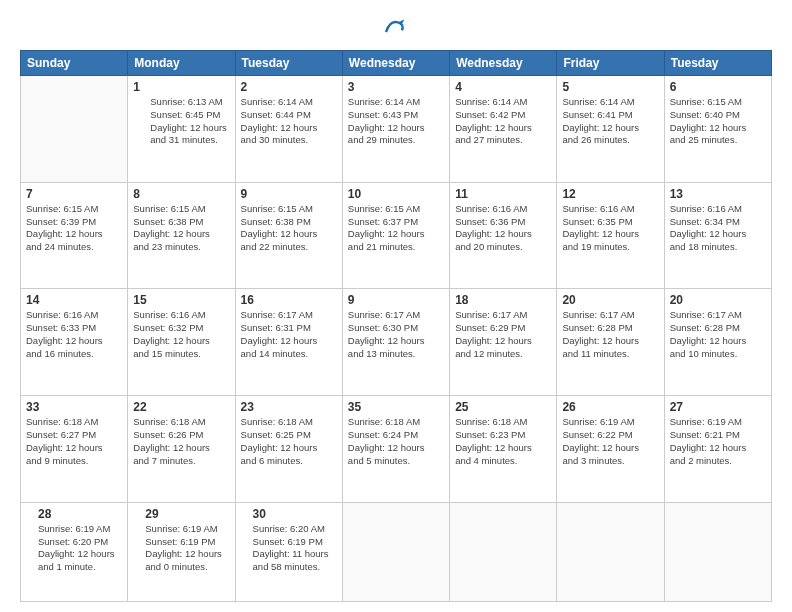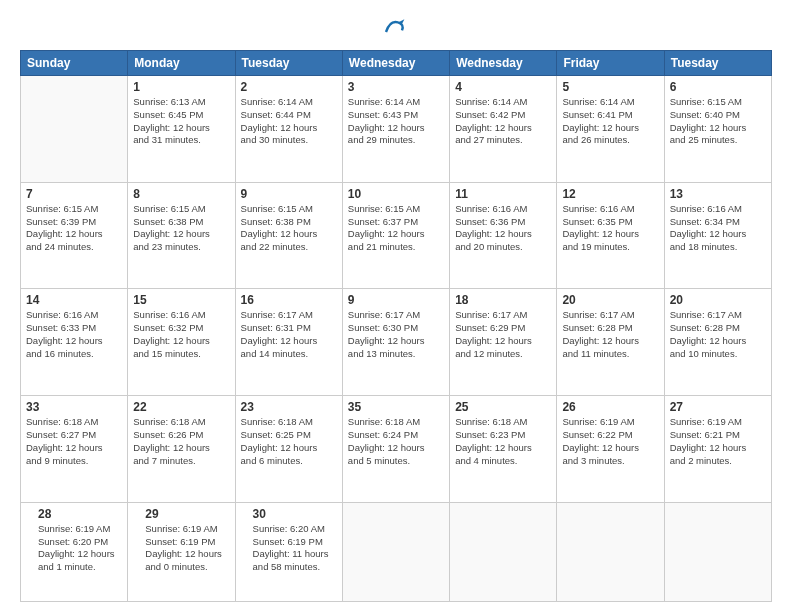"Sunrise: 6:13 AM" div.day-info { margin-left: none -> 17px }
